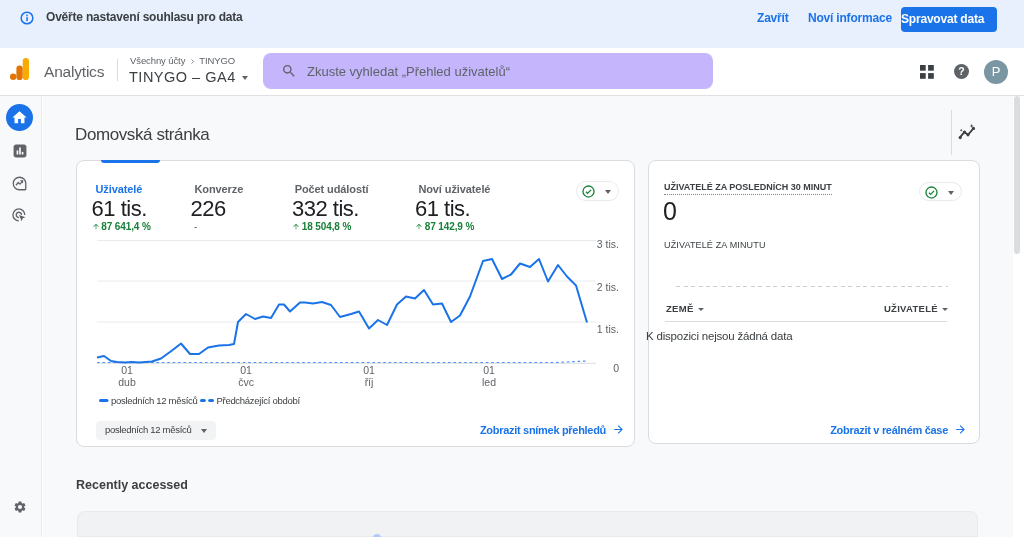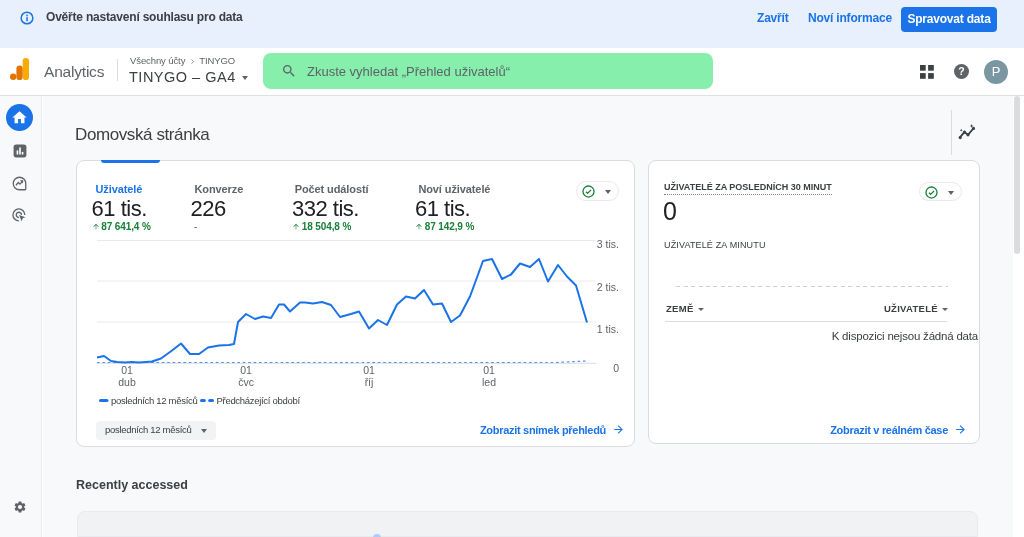"Spravovat data" #btn-manage { text-align: center -> left }
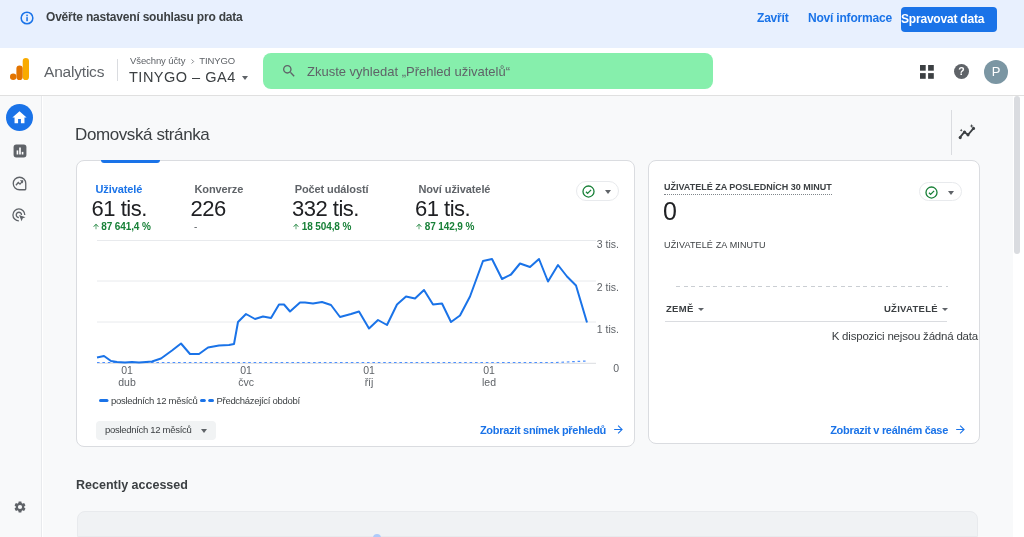"Zkuste vyhledat „Přehled uživatelů“" #search { background: #86efac -> #c4b5fd }
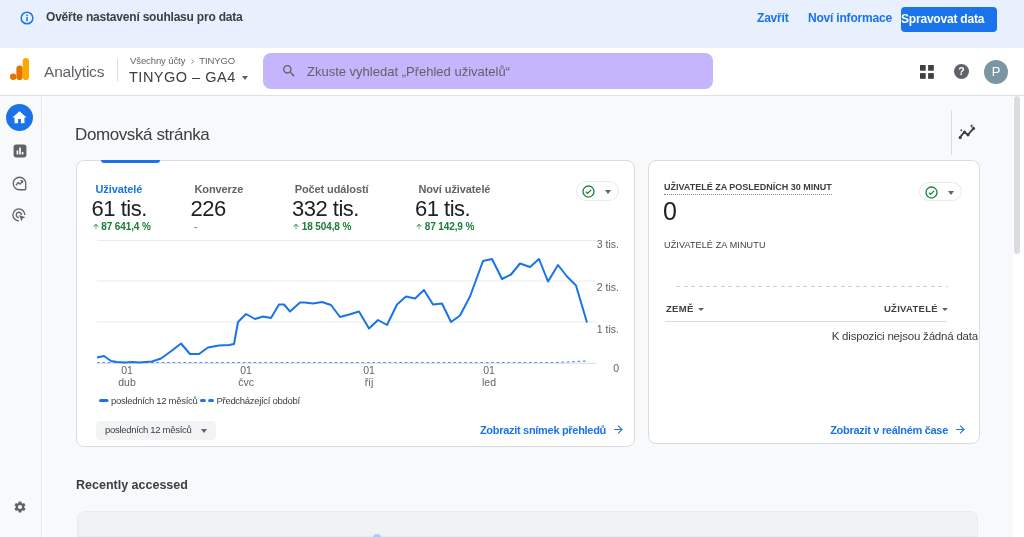"K dispozici nejsou žádná data" #rt-nodata { text-align: right -> left }
